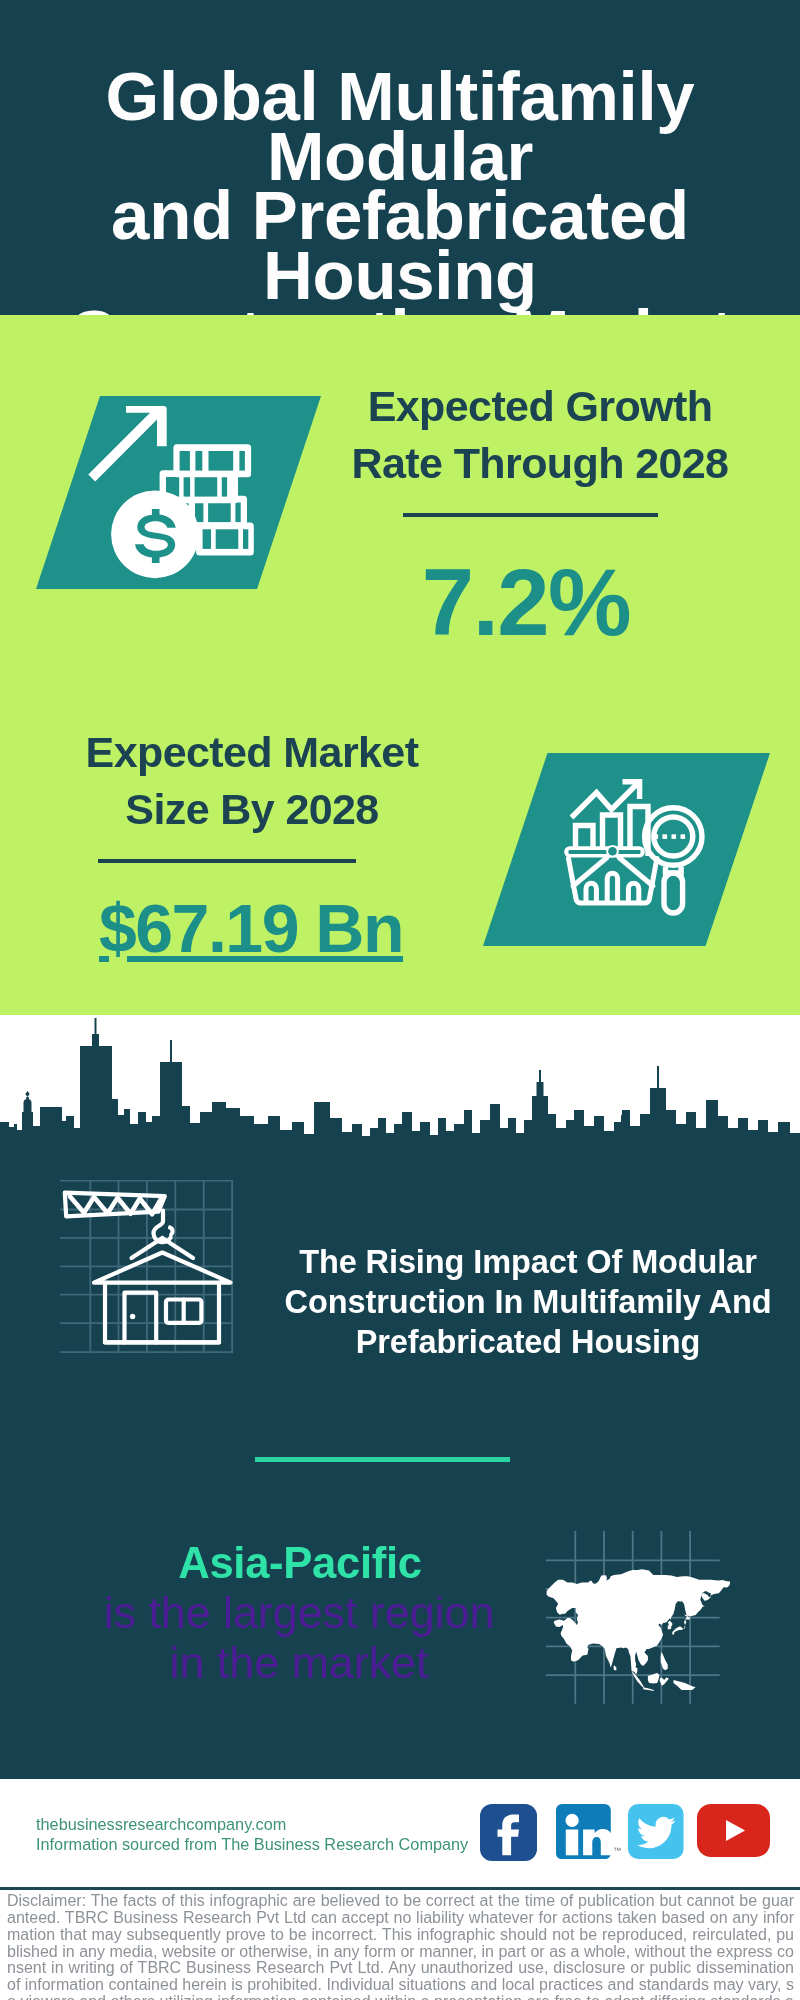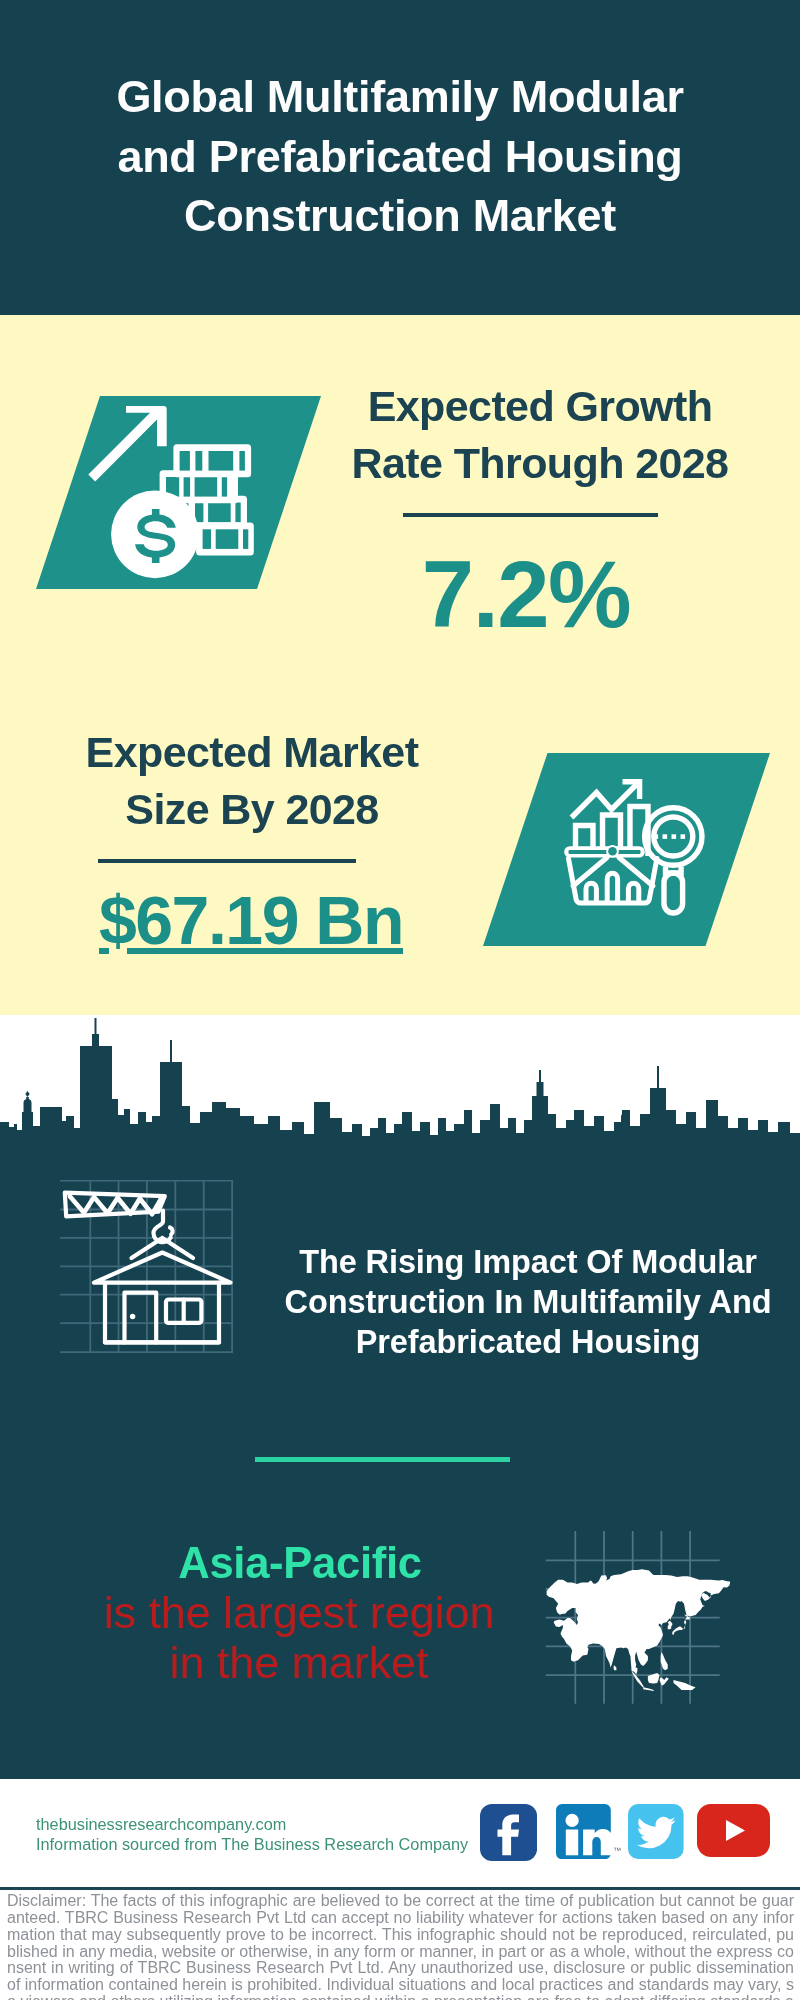"Global Multifamily Modular" .header .title { font-size: 45px -> 69px }
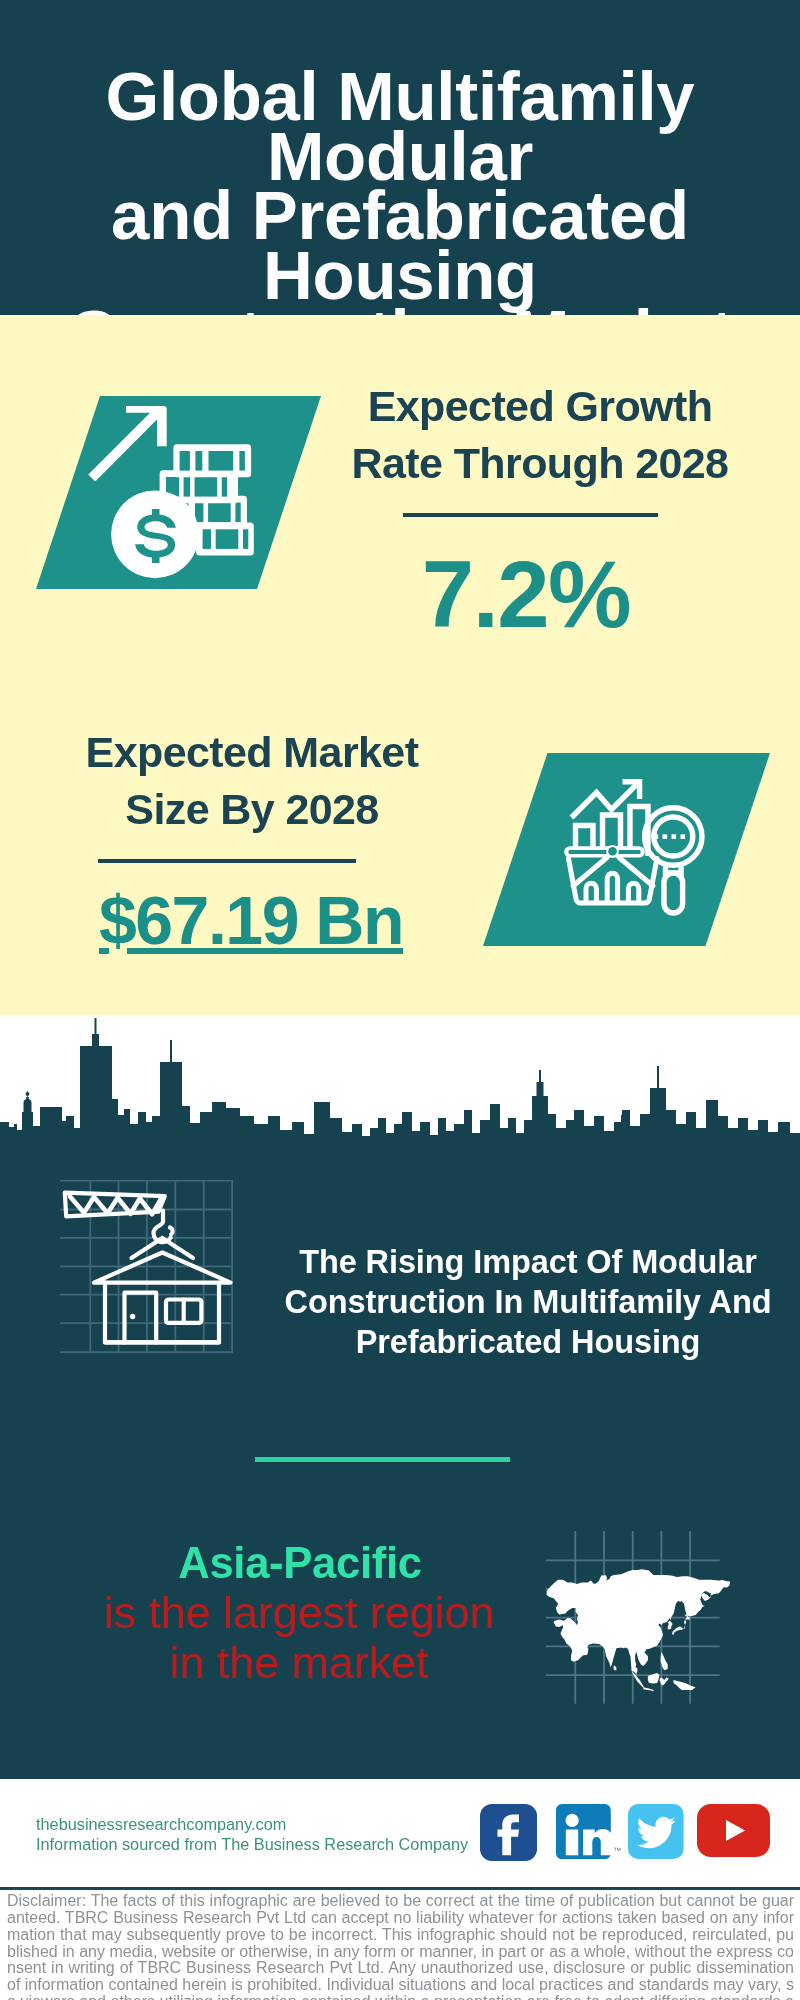"Expected Growth" .mid { background: #fef9c3 -> #bef264 }
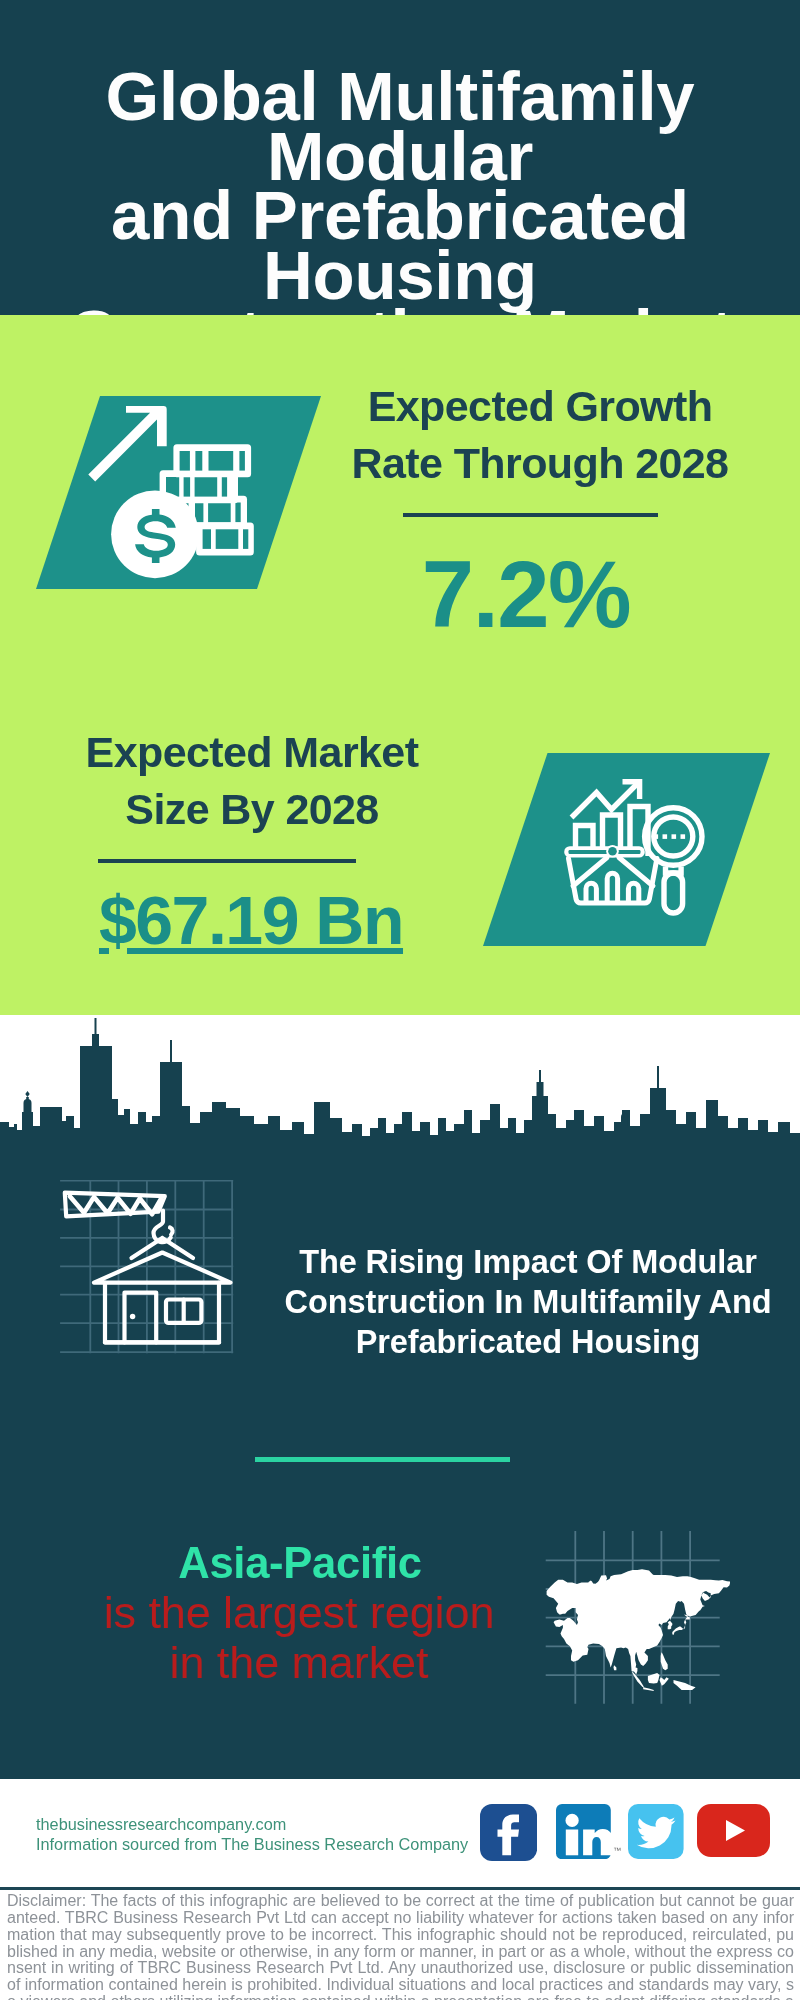"7.2%" .statvalue { margin-top: none -> 8px }
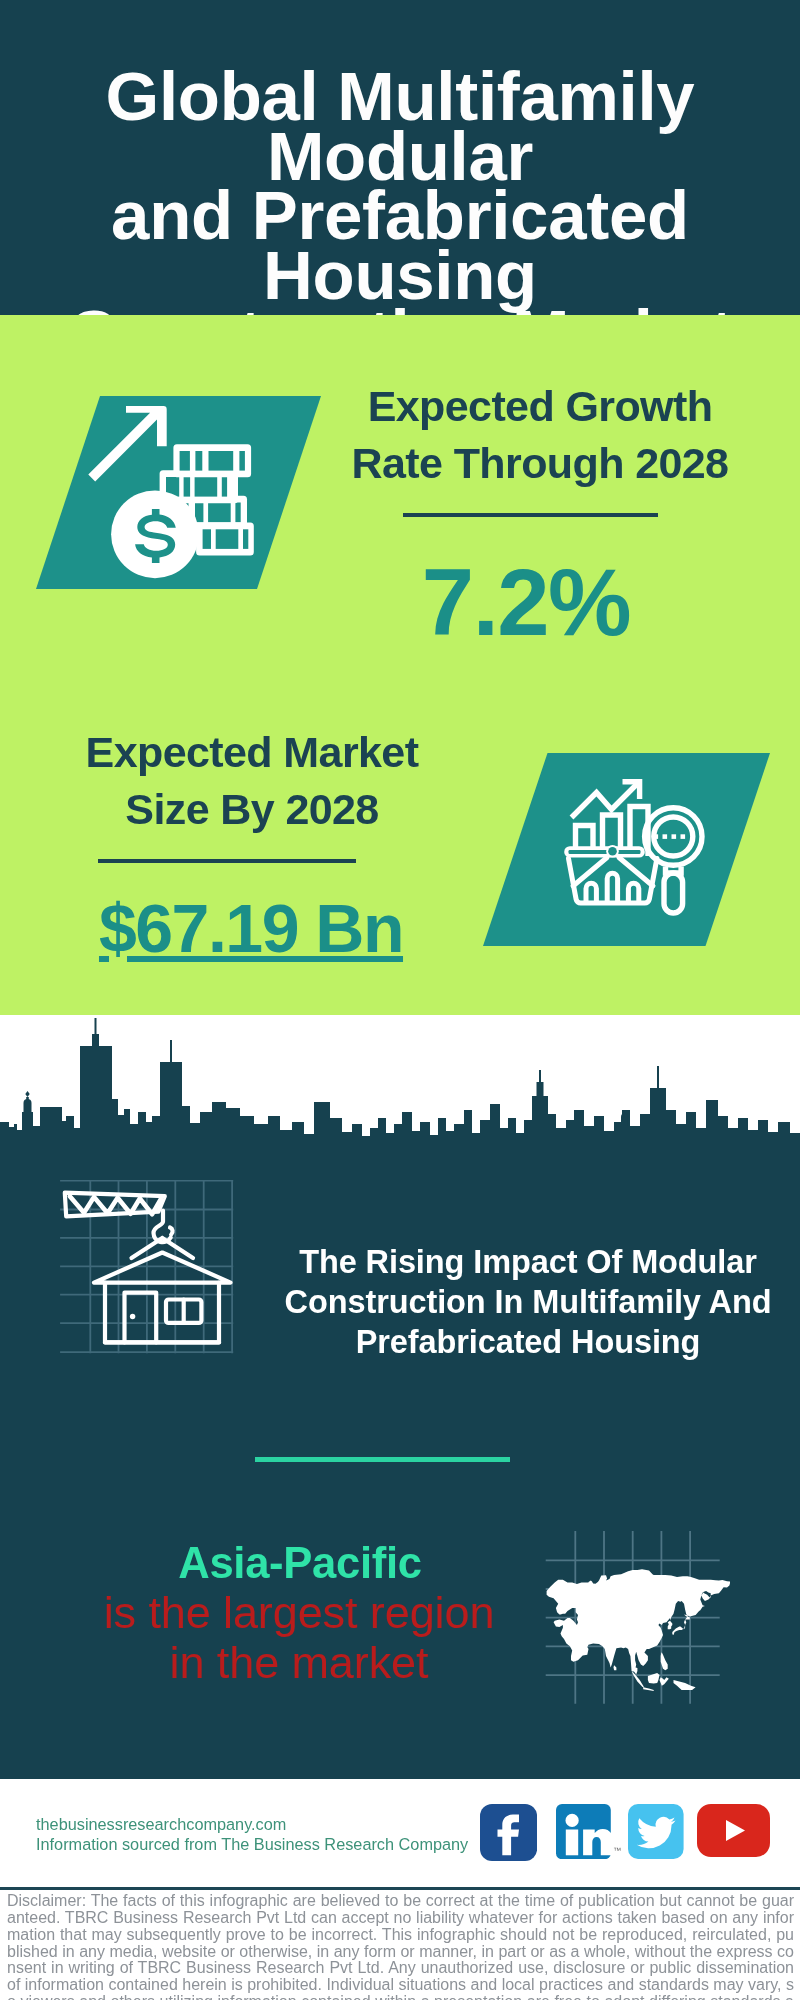"is the largest region" .region2 { color: #b91c1c -> #4c1d95 }
